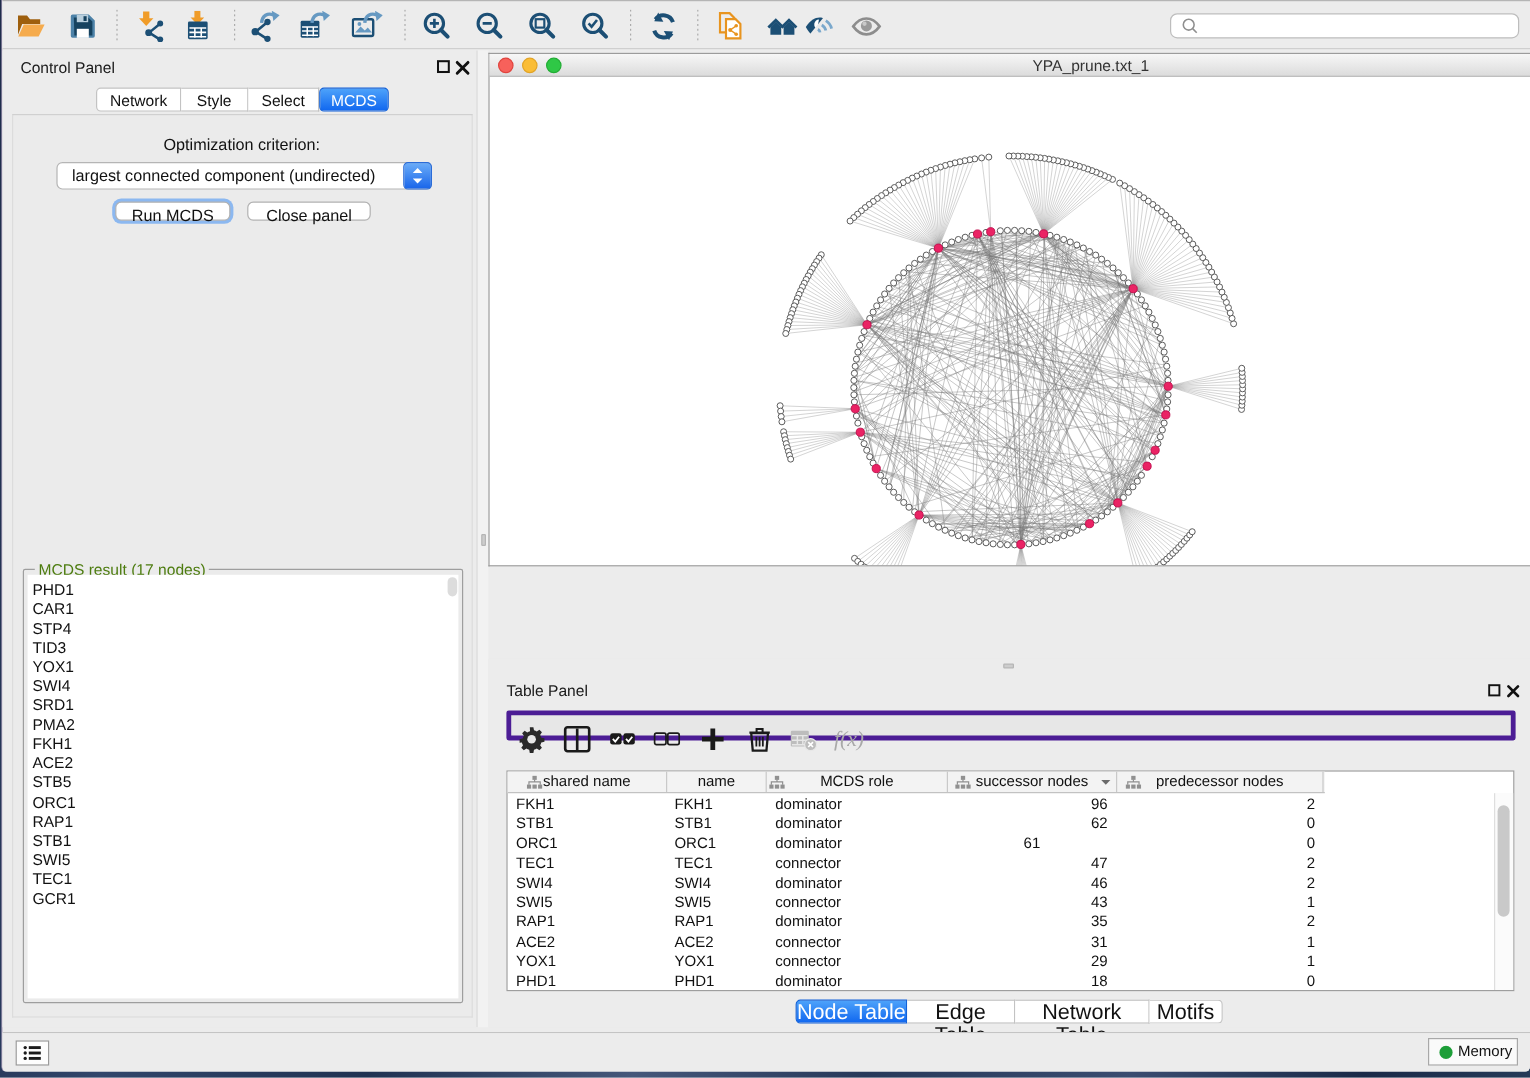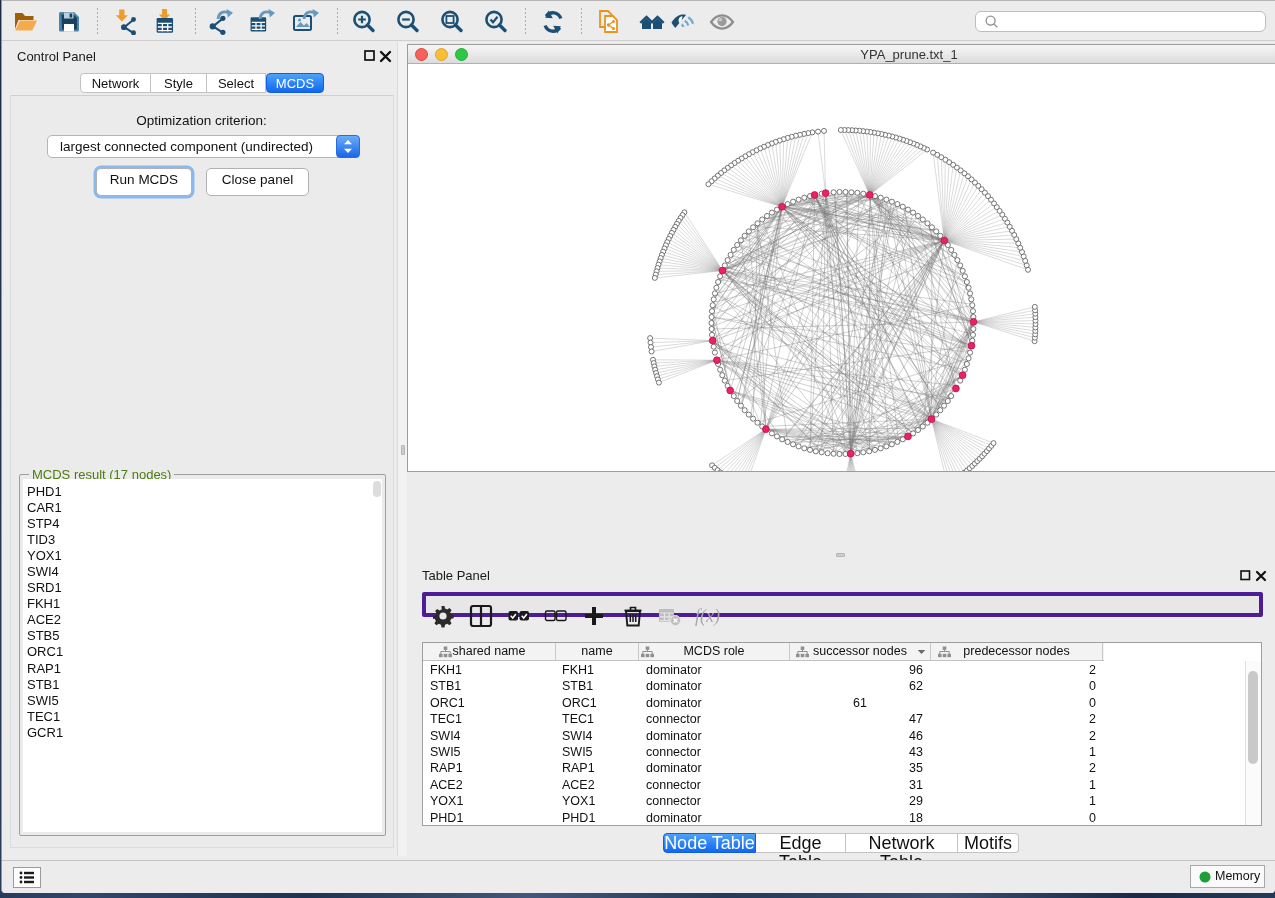"Run MCDS" .btn { height: 28px -> 16px }
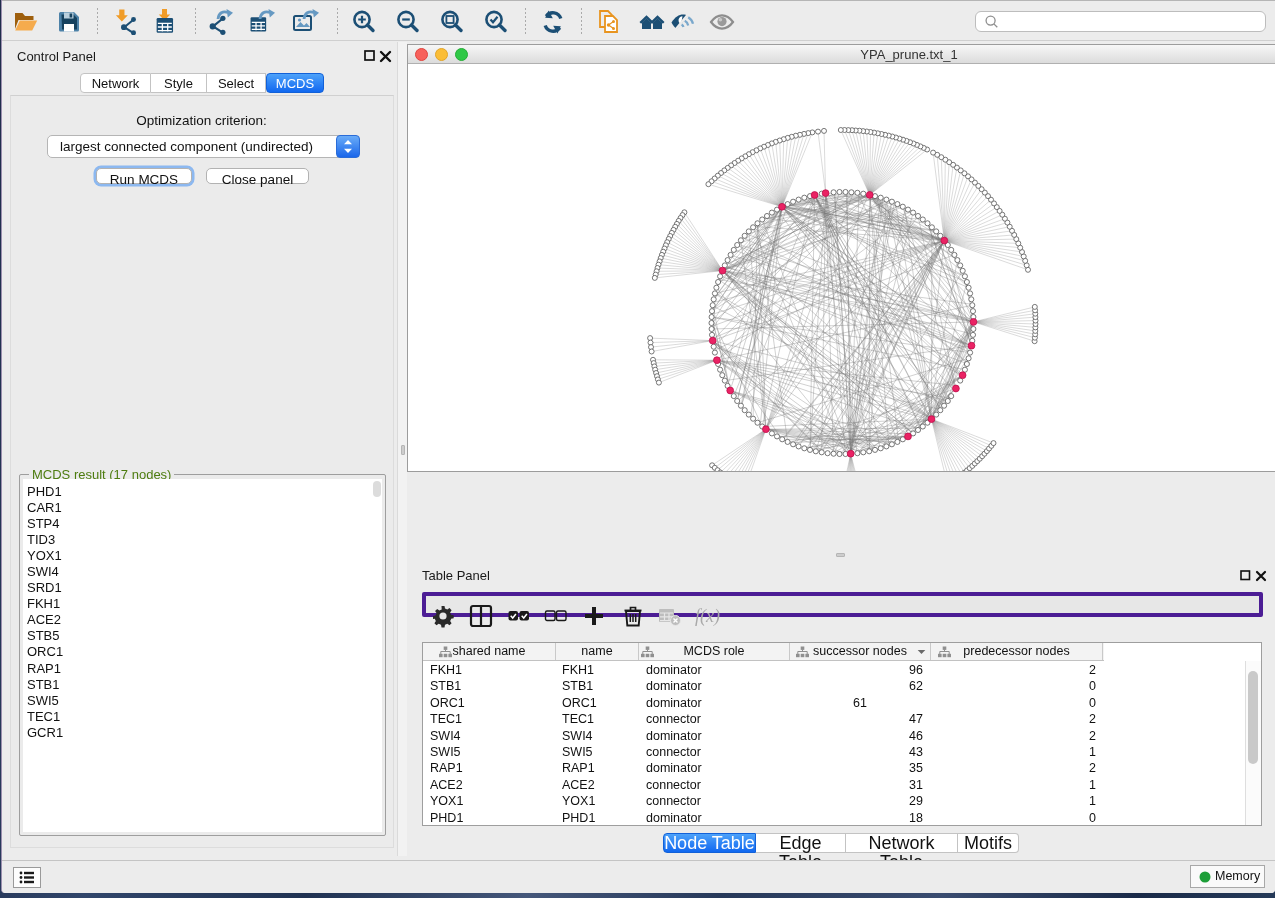"PMA2" div { html: none -> <div>PMA2</div> }
